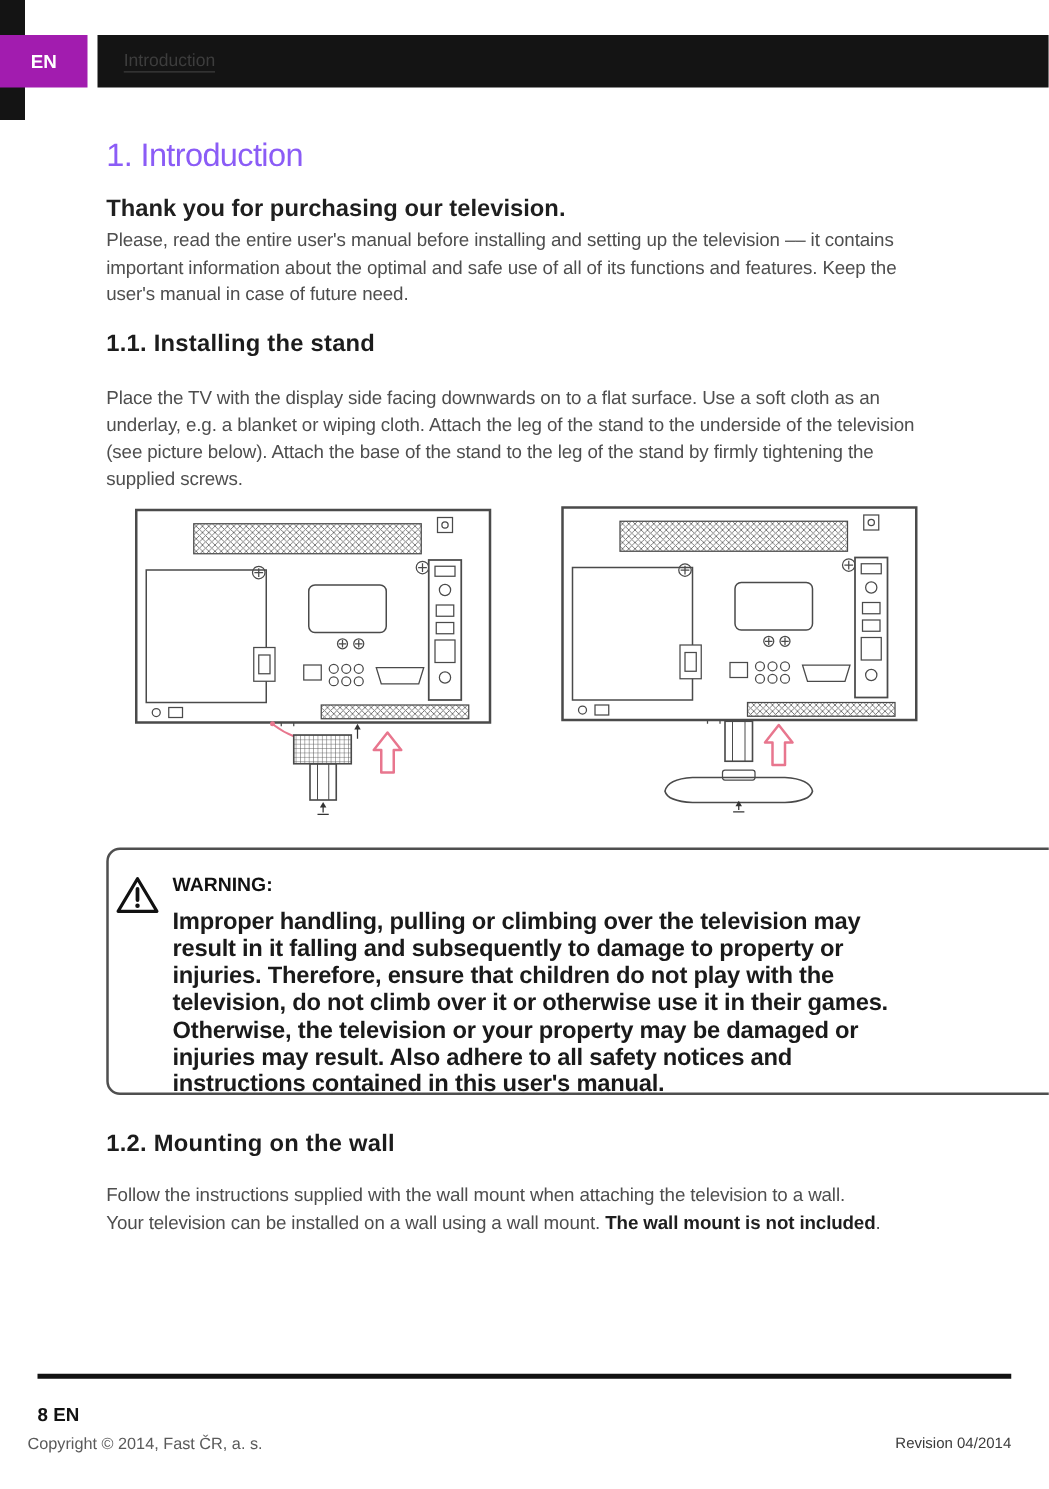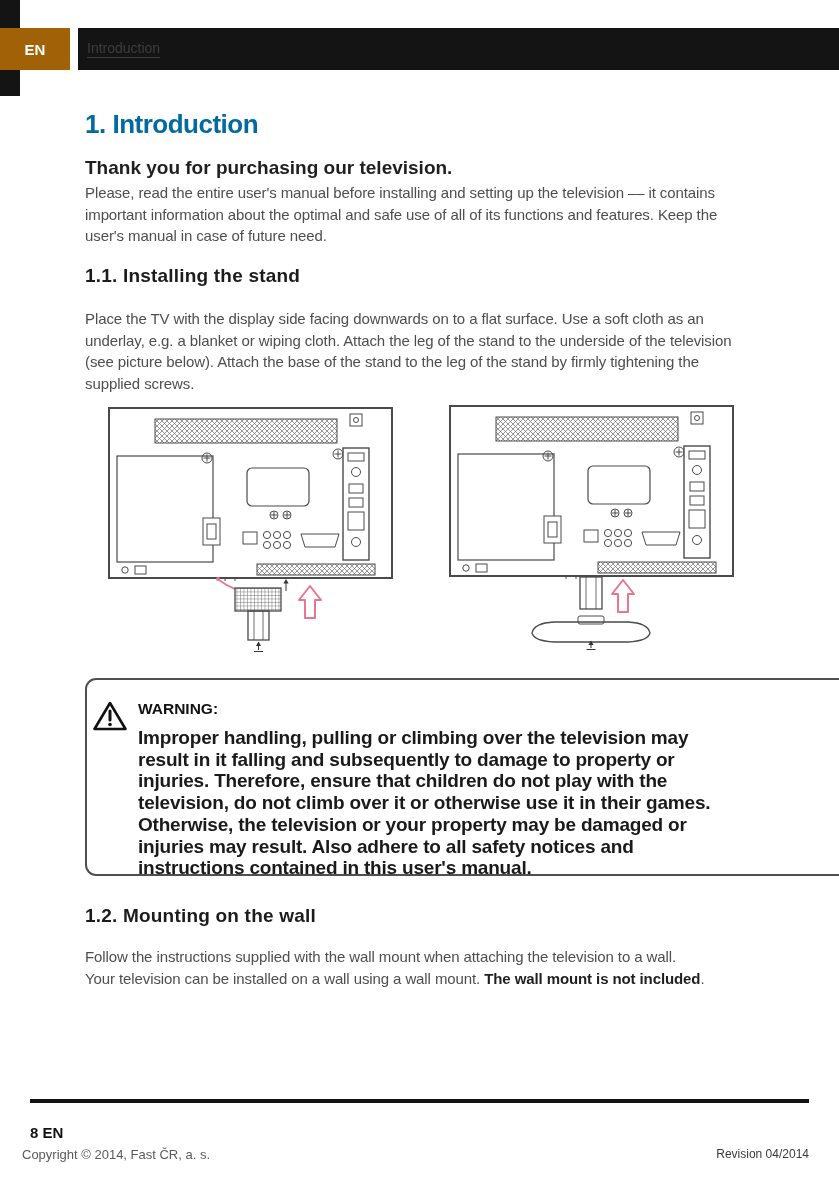"EN" .en-tab { background: #a16207 -> #a21caf }
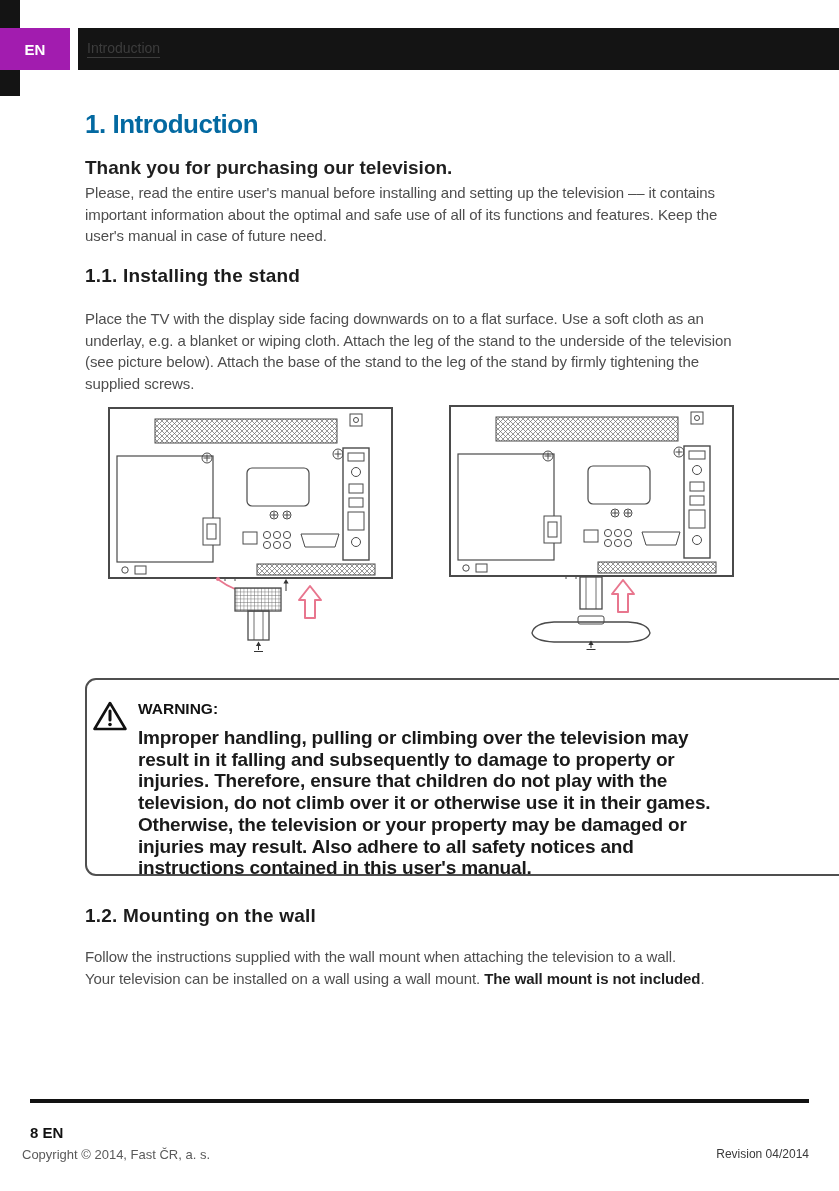"Introduction" .header-bar { padding-left: 9px -> 21px }
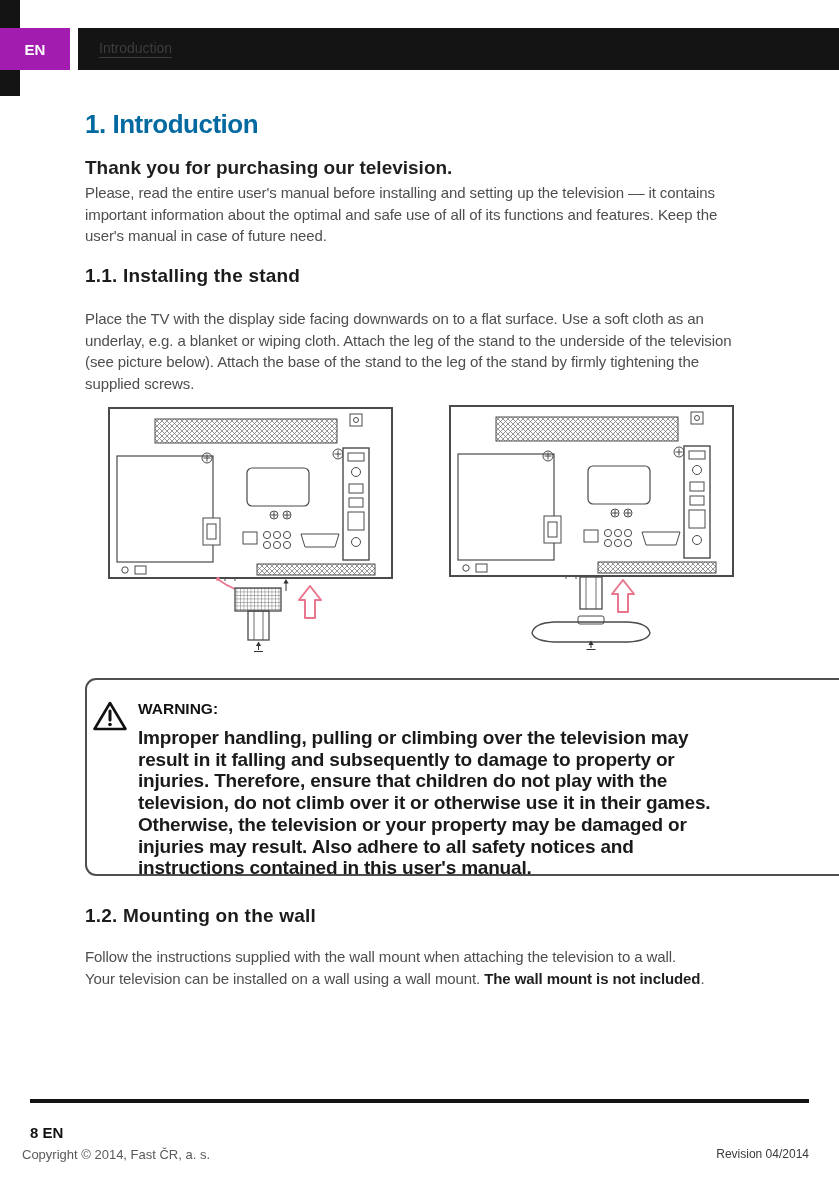"1. Introduction" .h1 { color: #0369a1 -> #8b5cf6; font-weight: bold -> normal }
